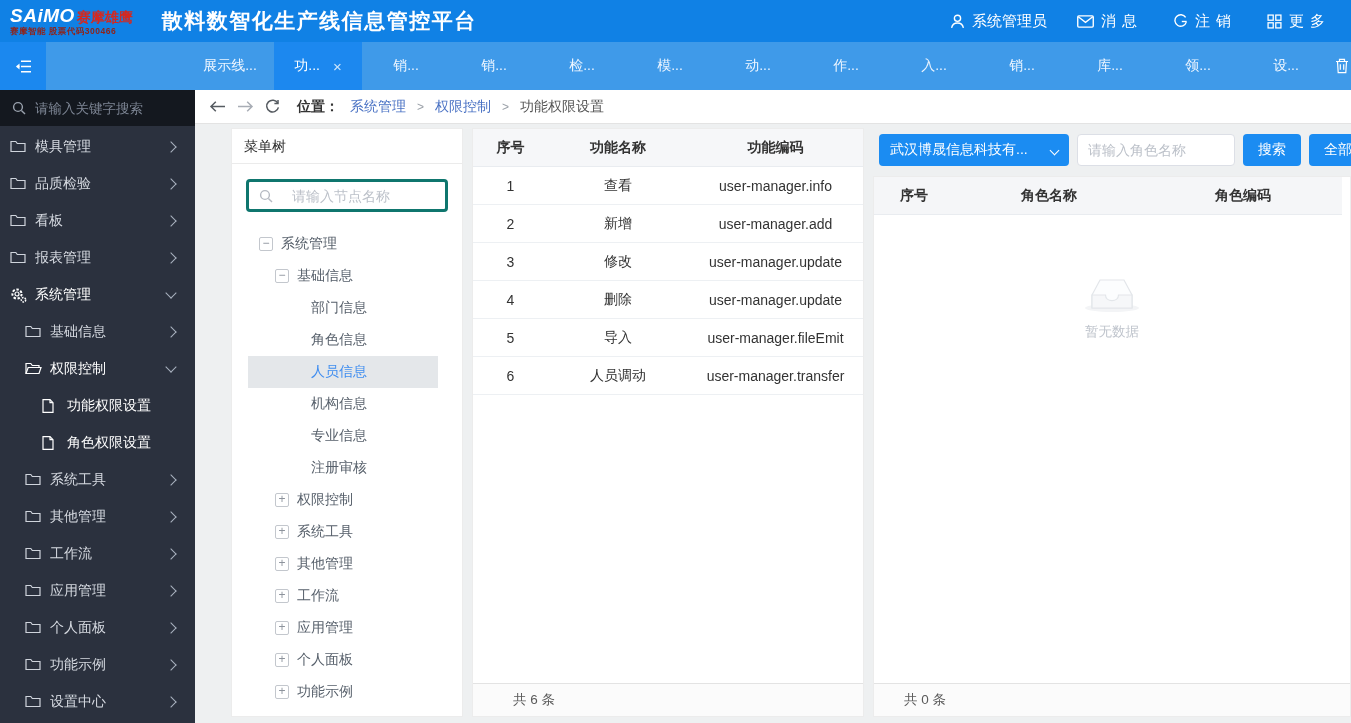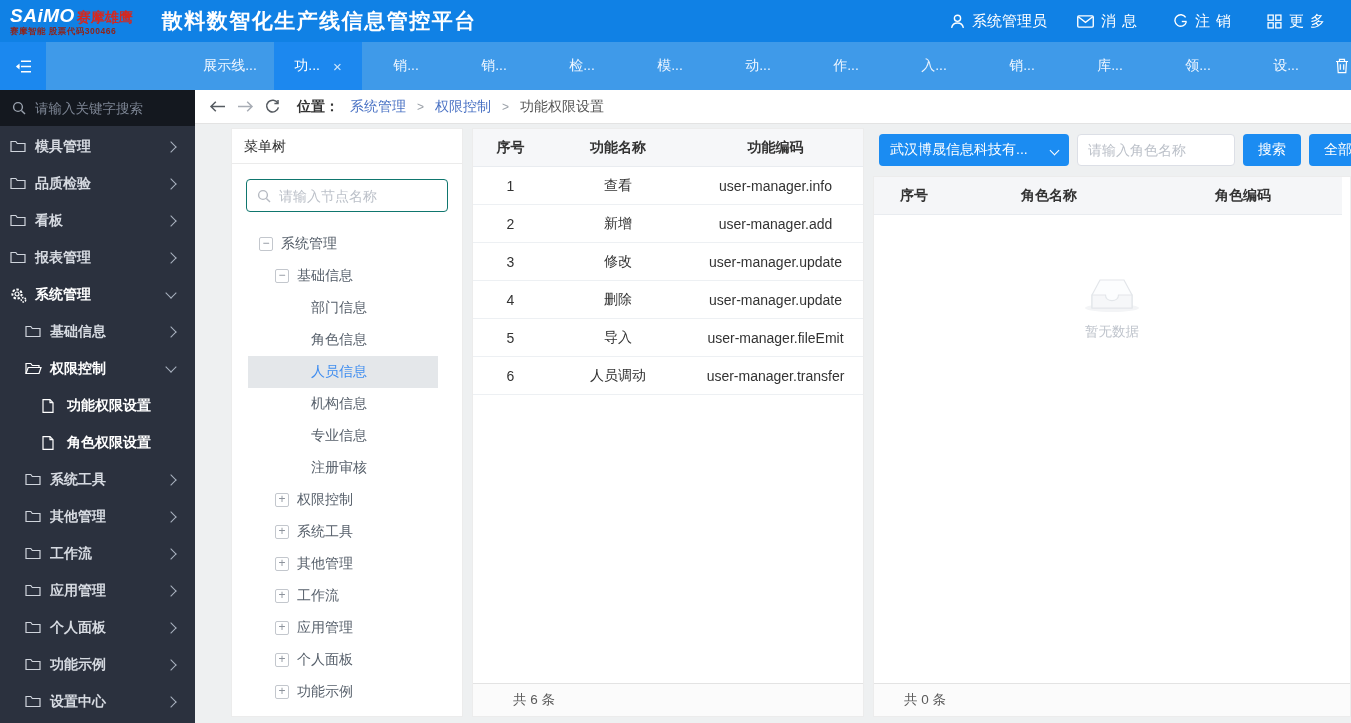"模具管理" .side-item { font-weight: 700 -> 400 }
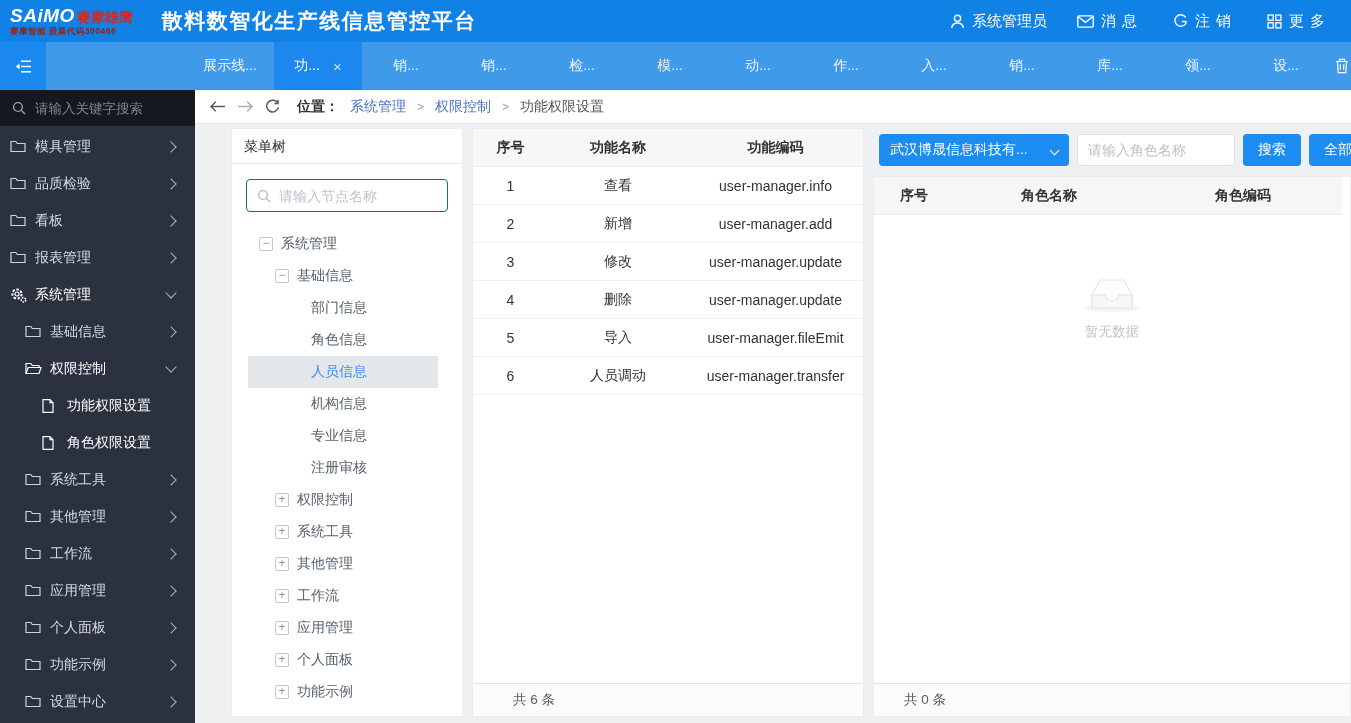"请输入节点名称" .tree-search { border: 1px solid #0f766e -> 3px solid #0f766e; gap: 8px -> 19px }
